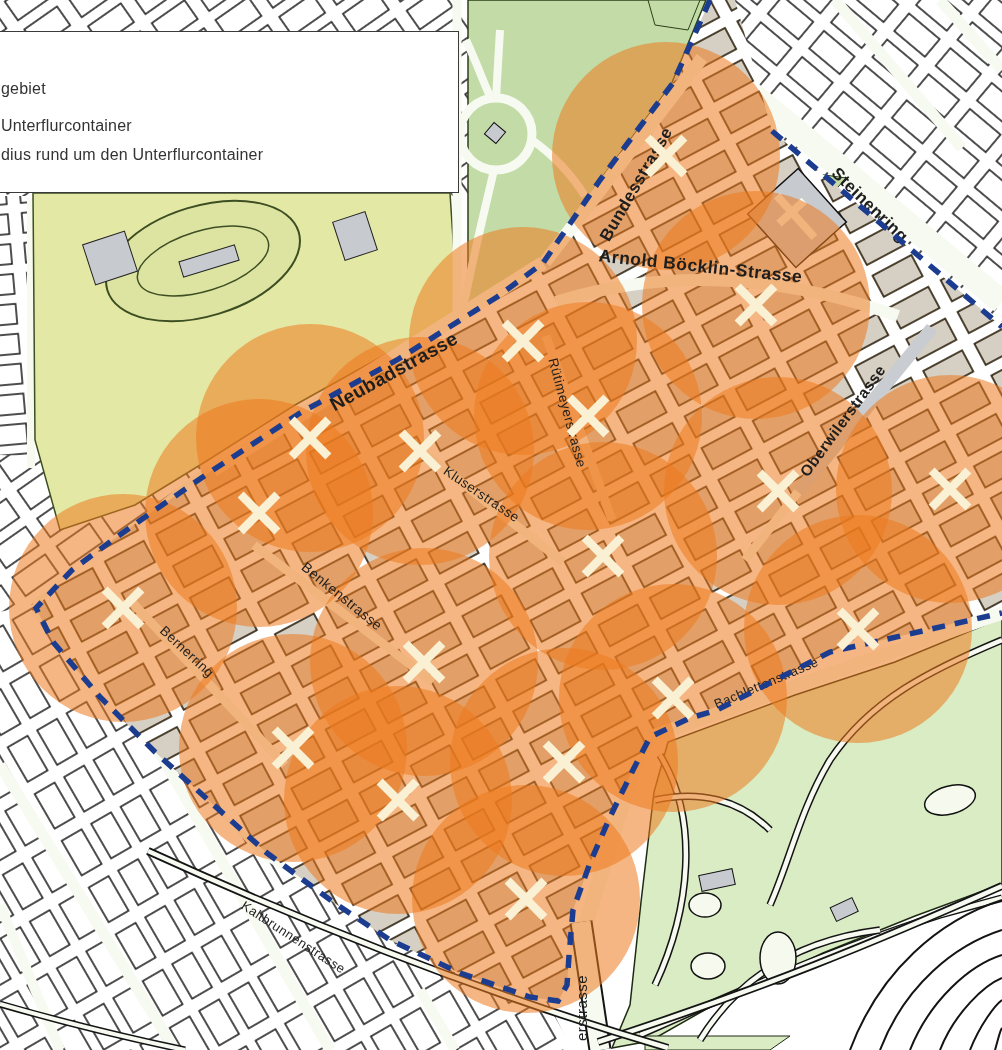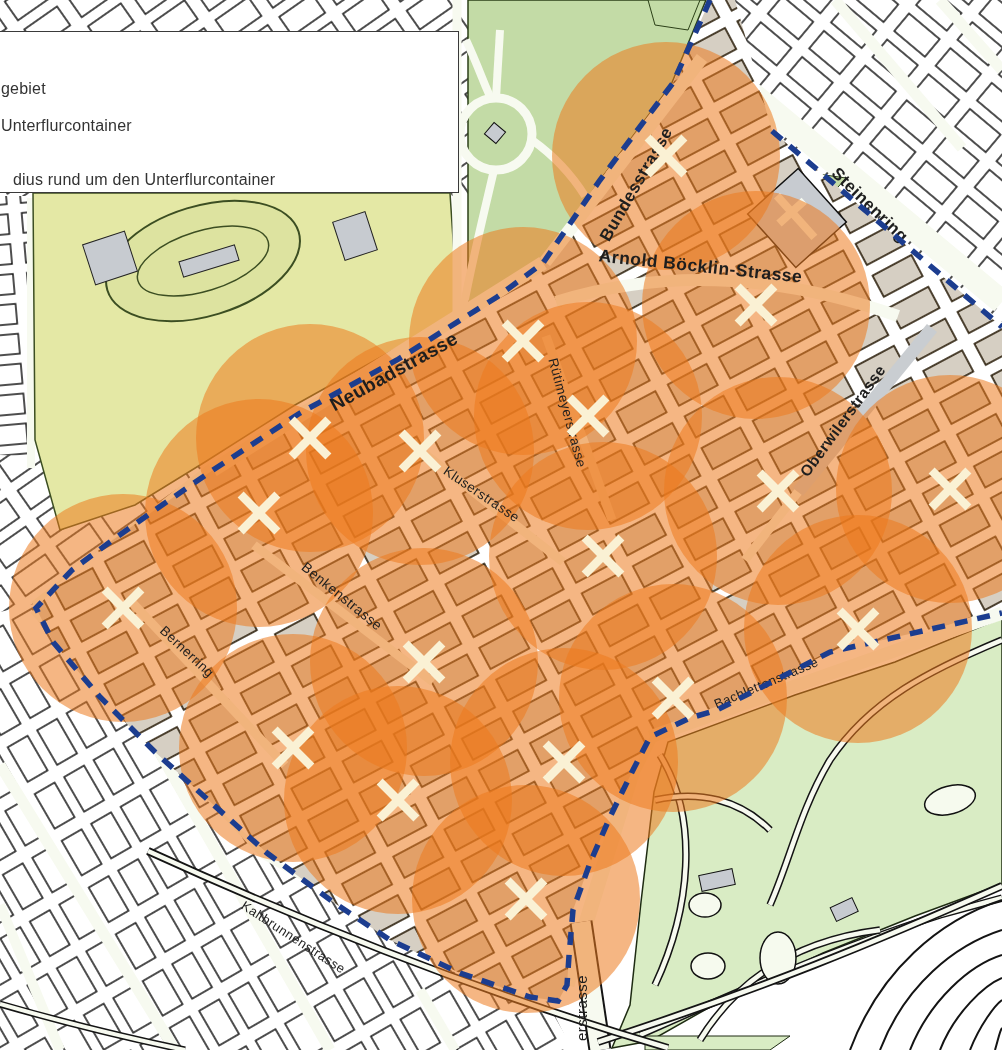"dius rund um den Unterflurcontainer" .lg-r3 { padding-left: 12px -> none; top: 139px -> 114px }
